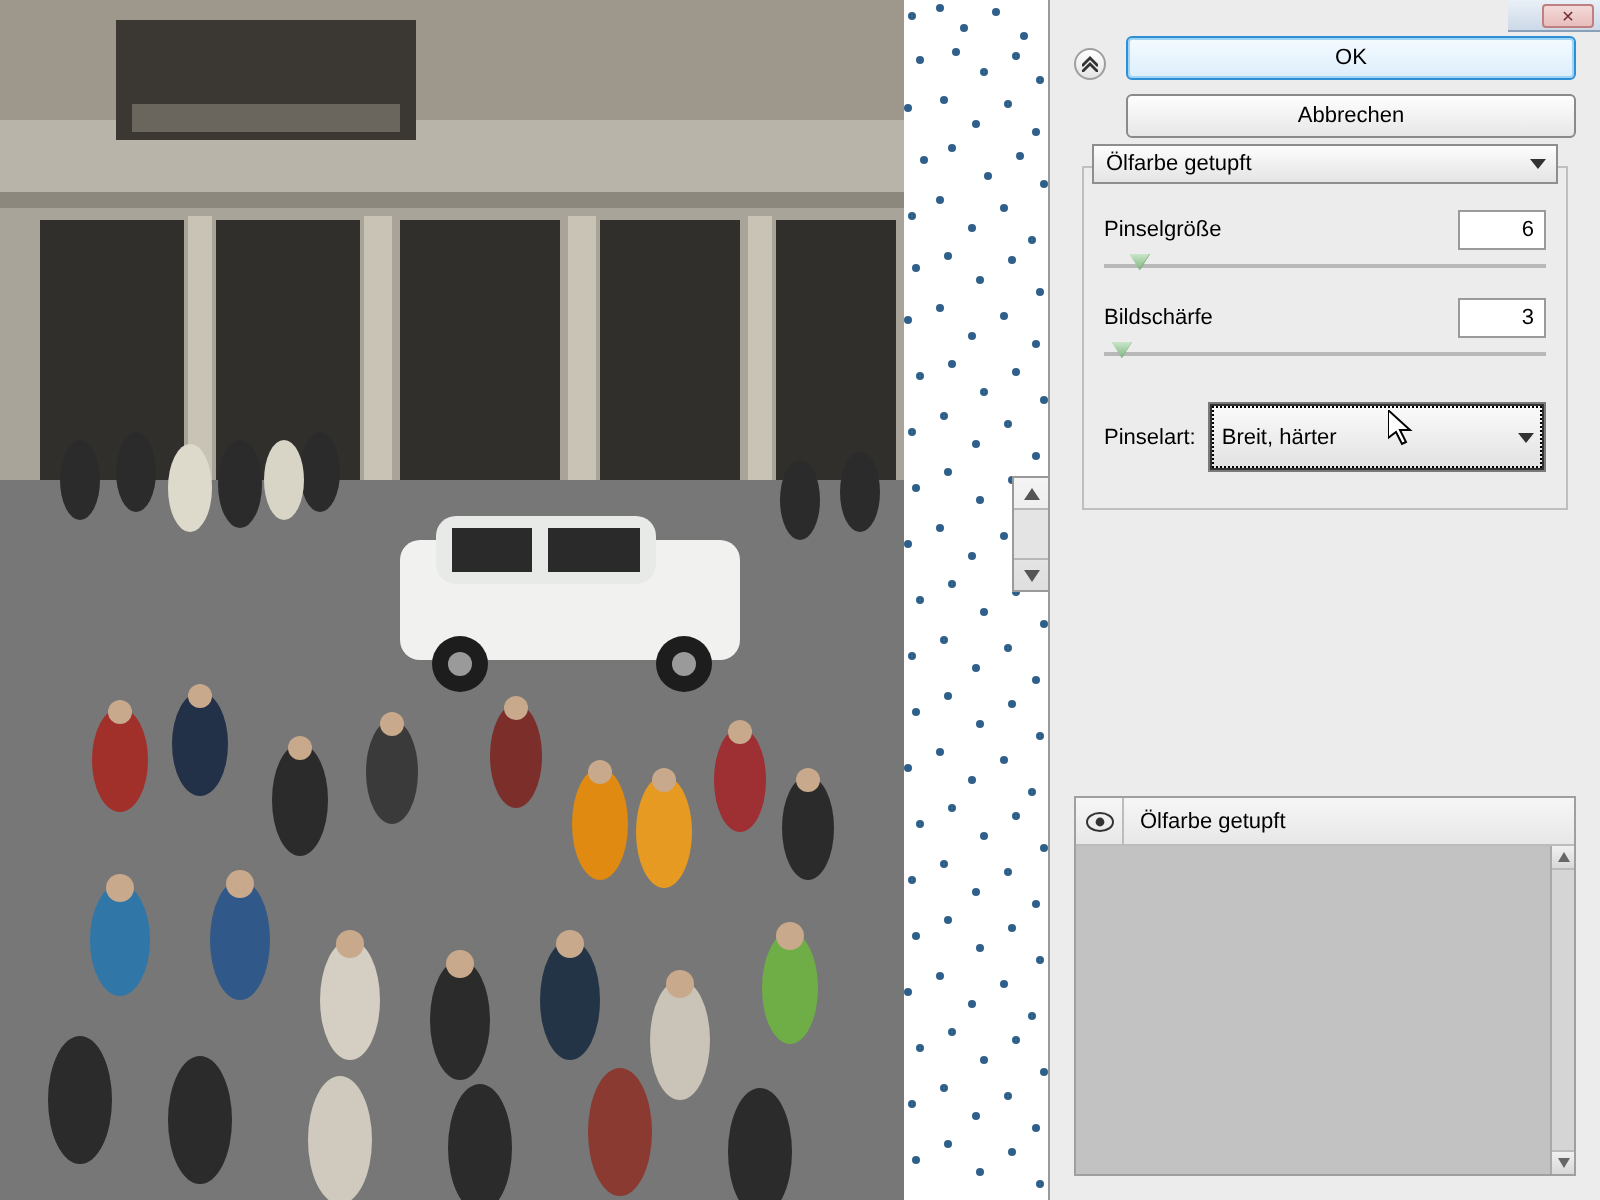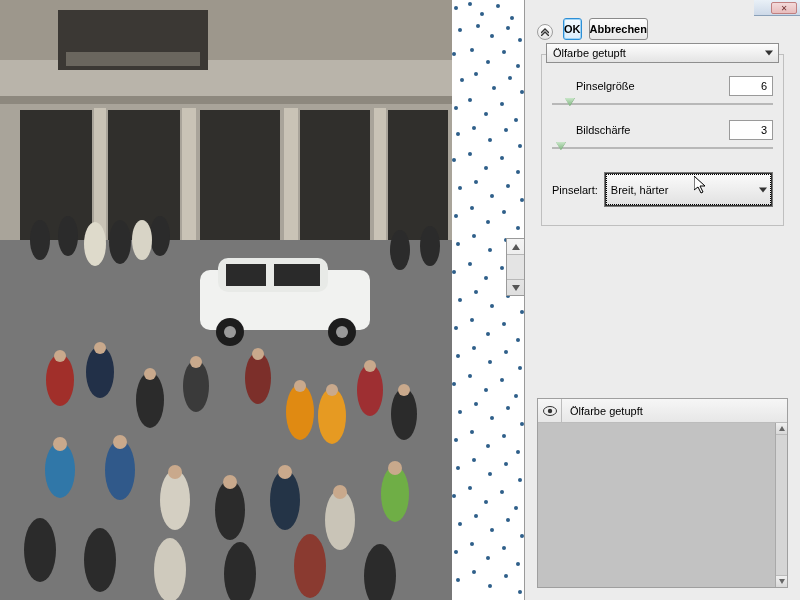"OK" .btncol { flex-direction: row -> column; font-weight: bold -> none }
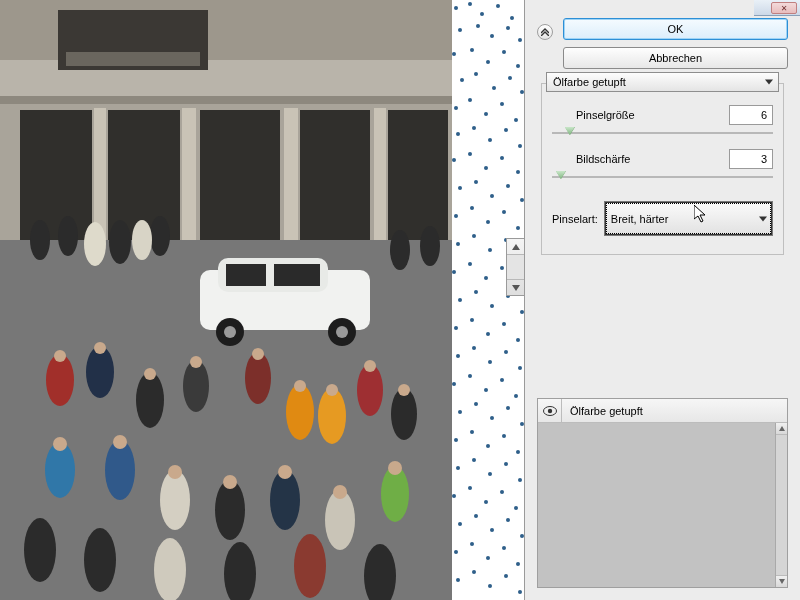"Pinselgröße" .paramrow .label { margin-left: 24px -> none }
